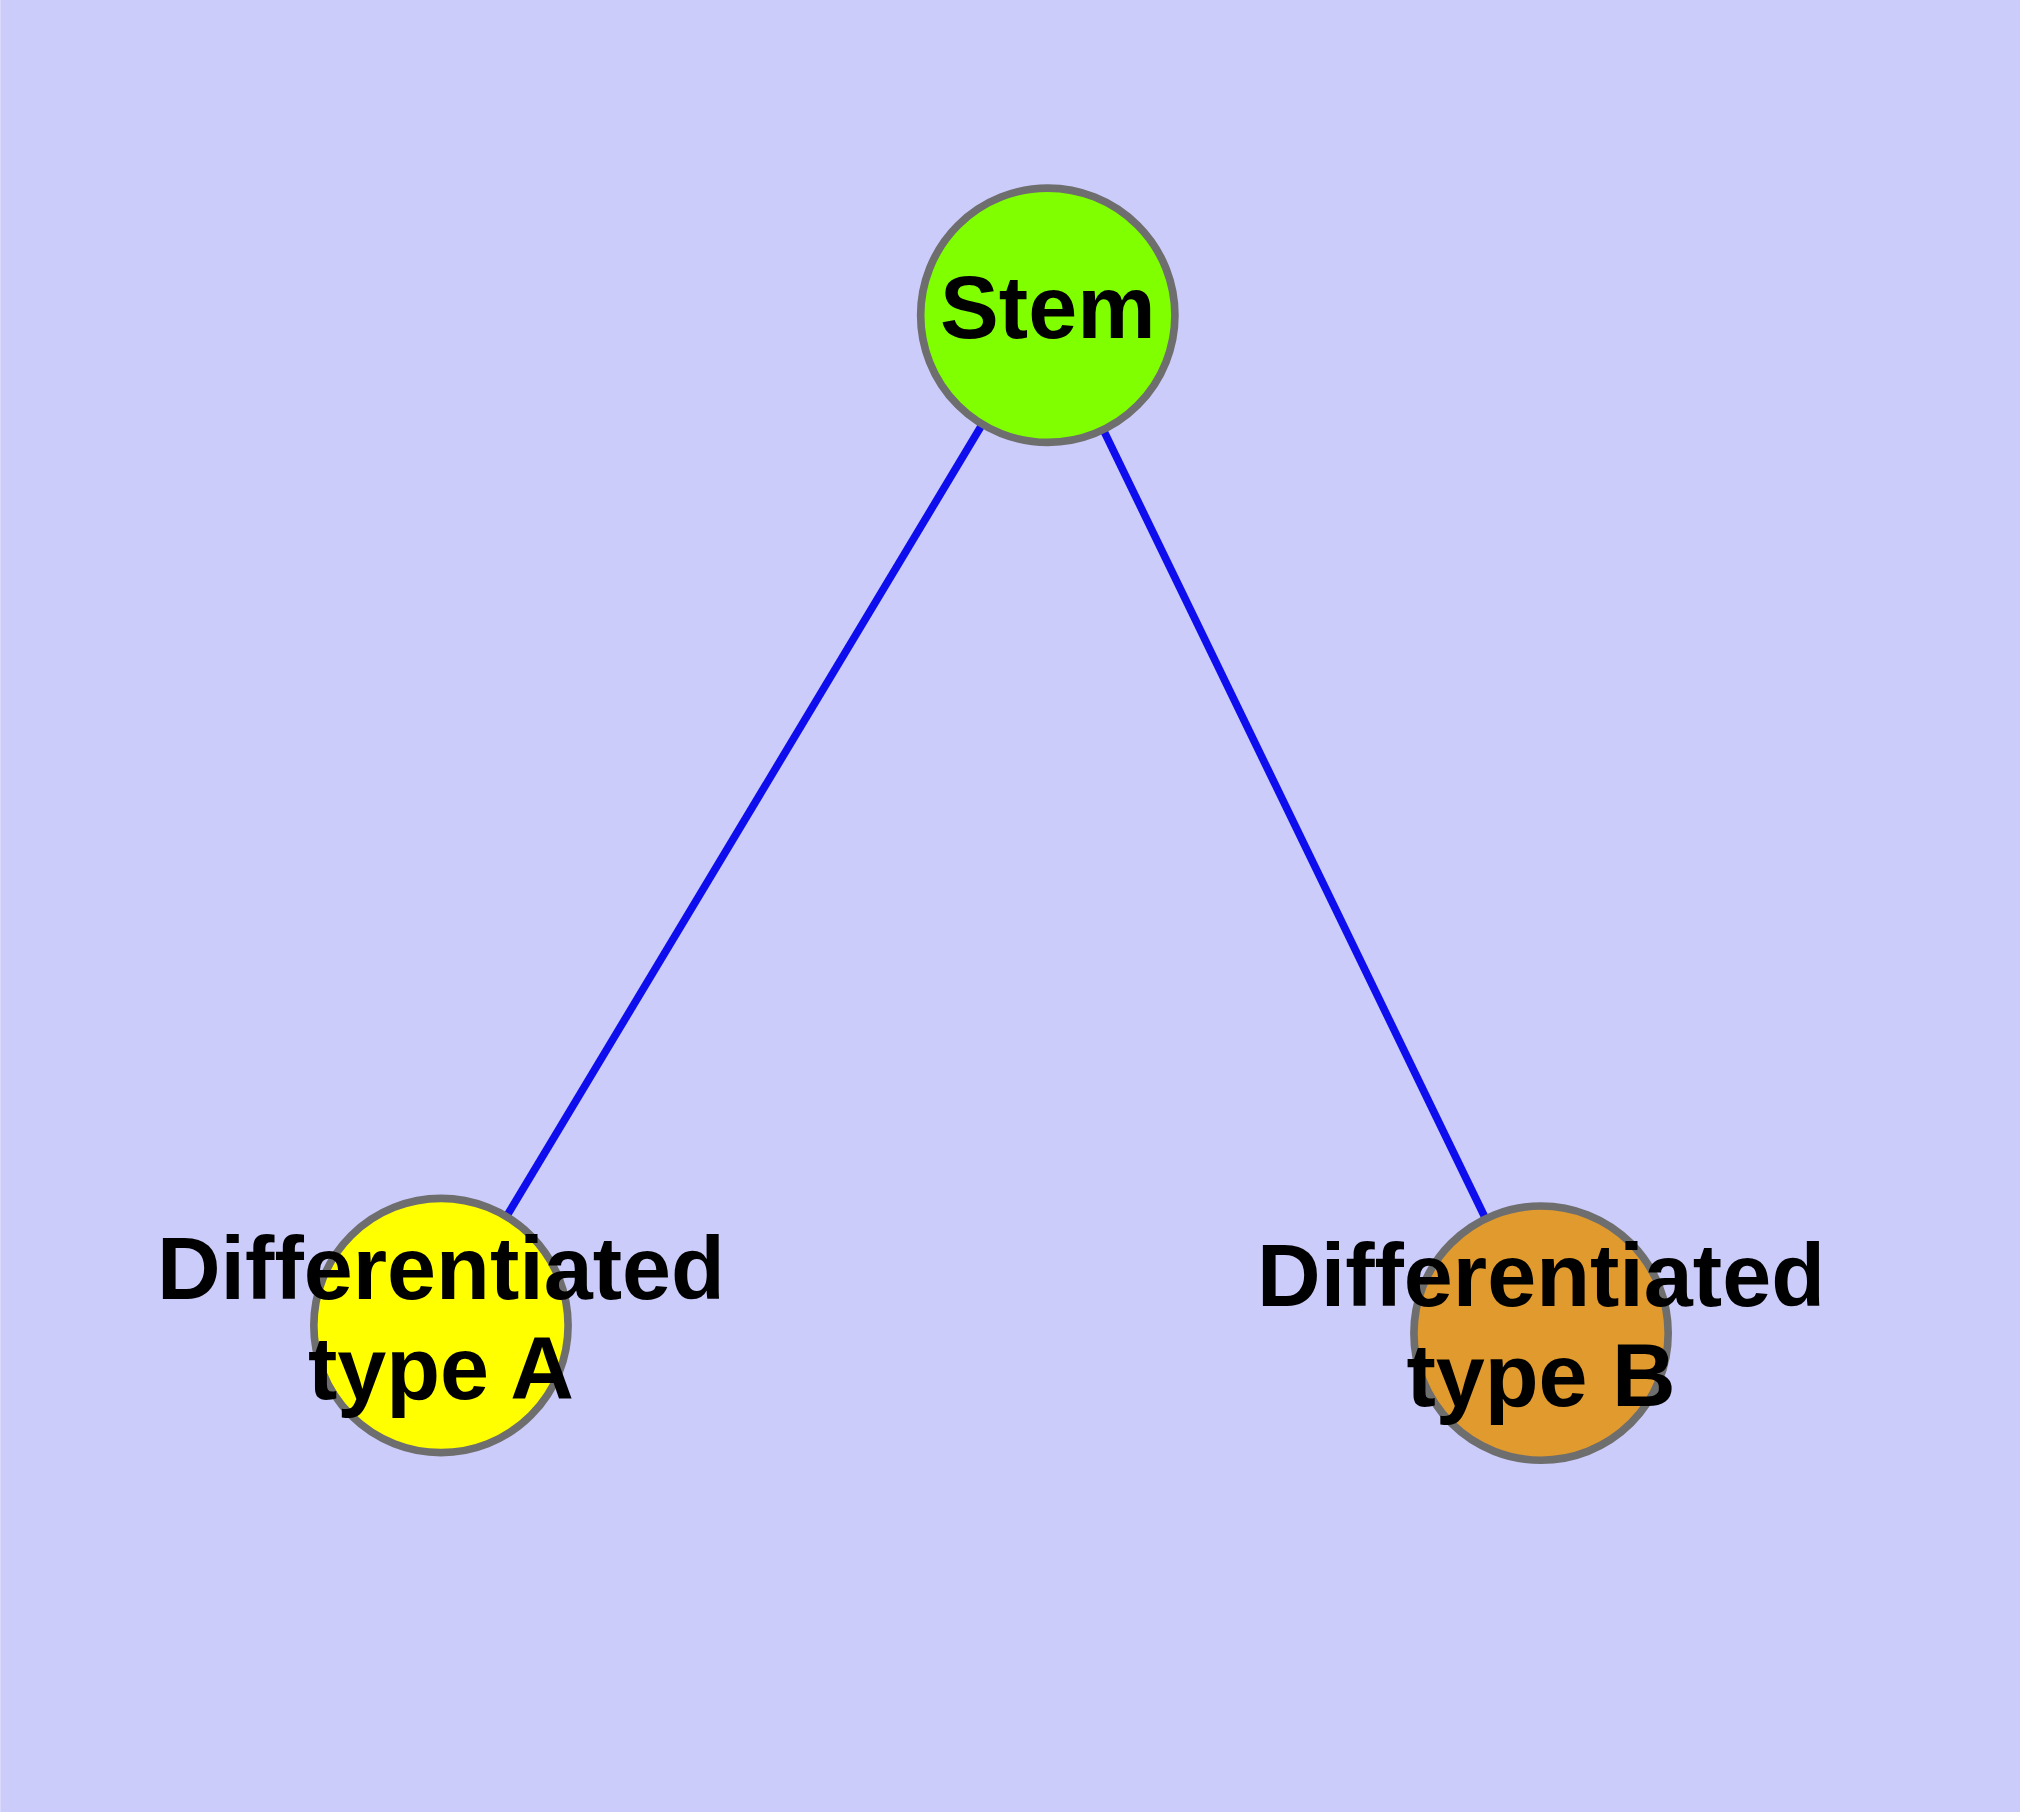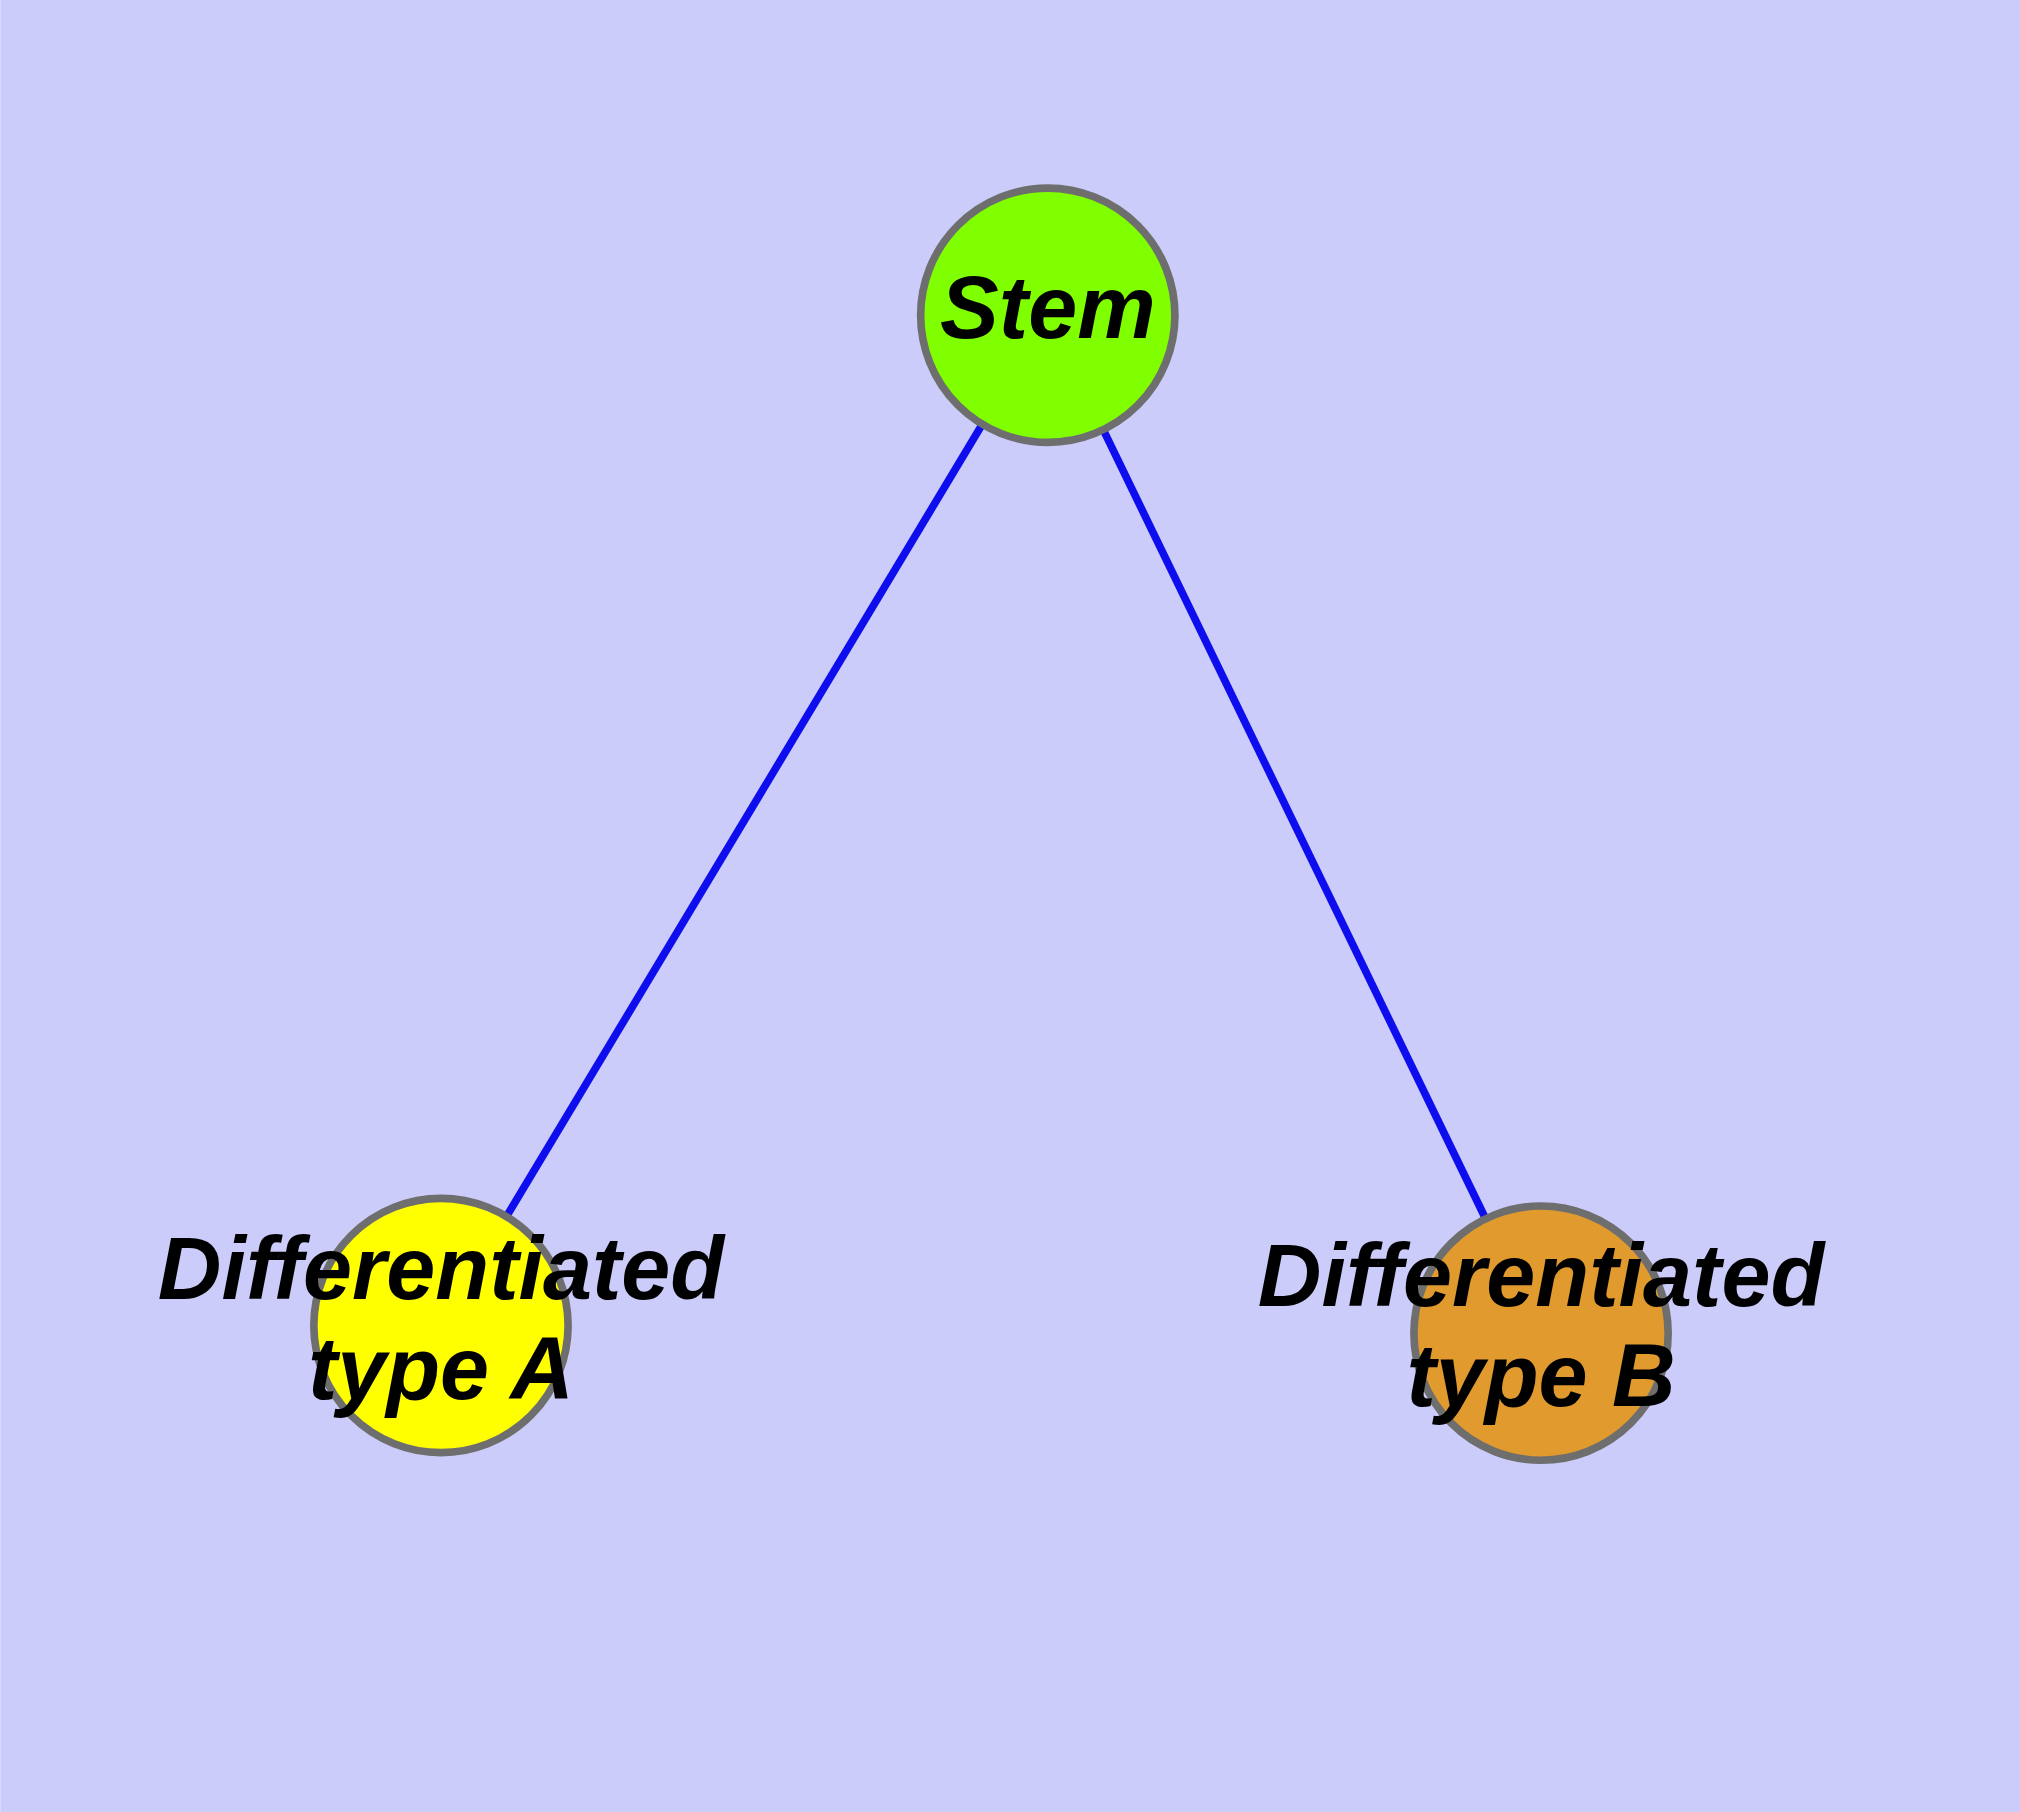"Stem" #canvas { font-style: italic -> none }
